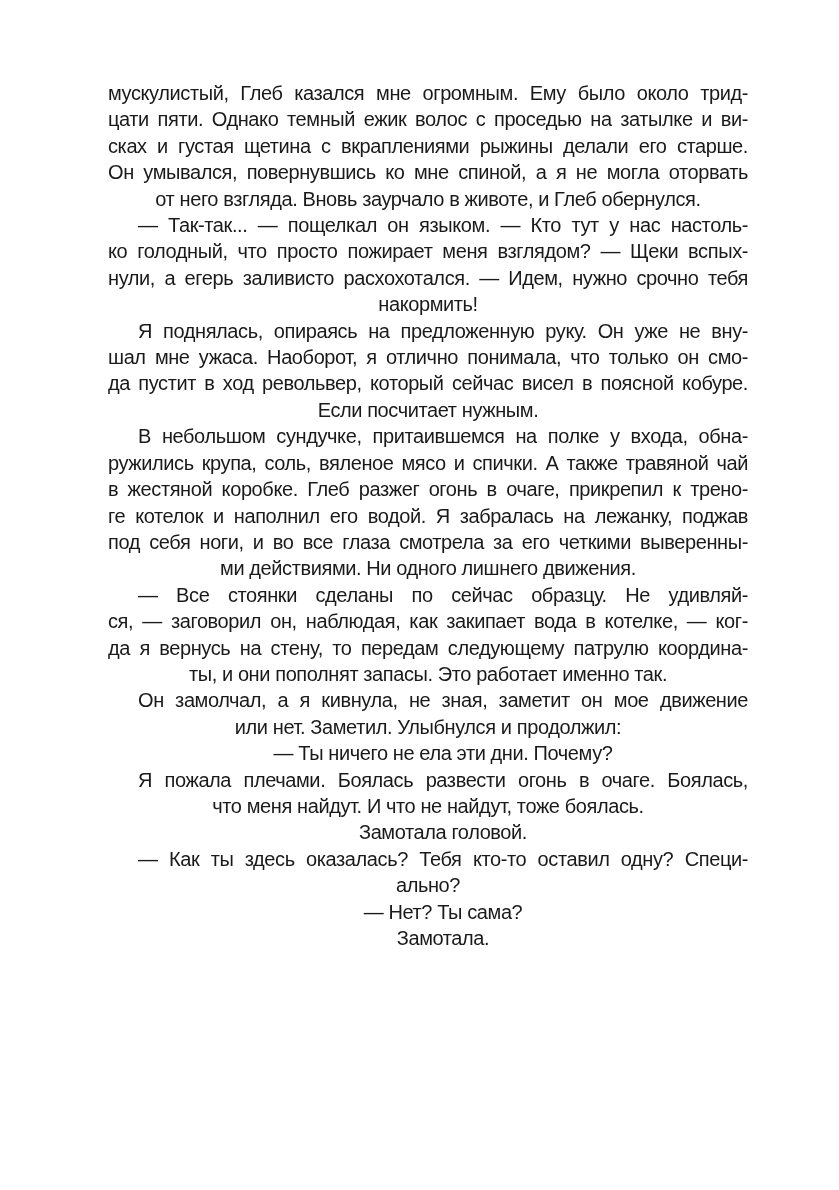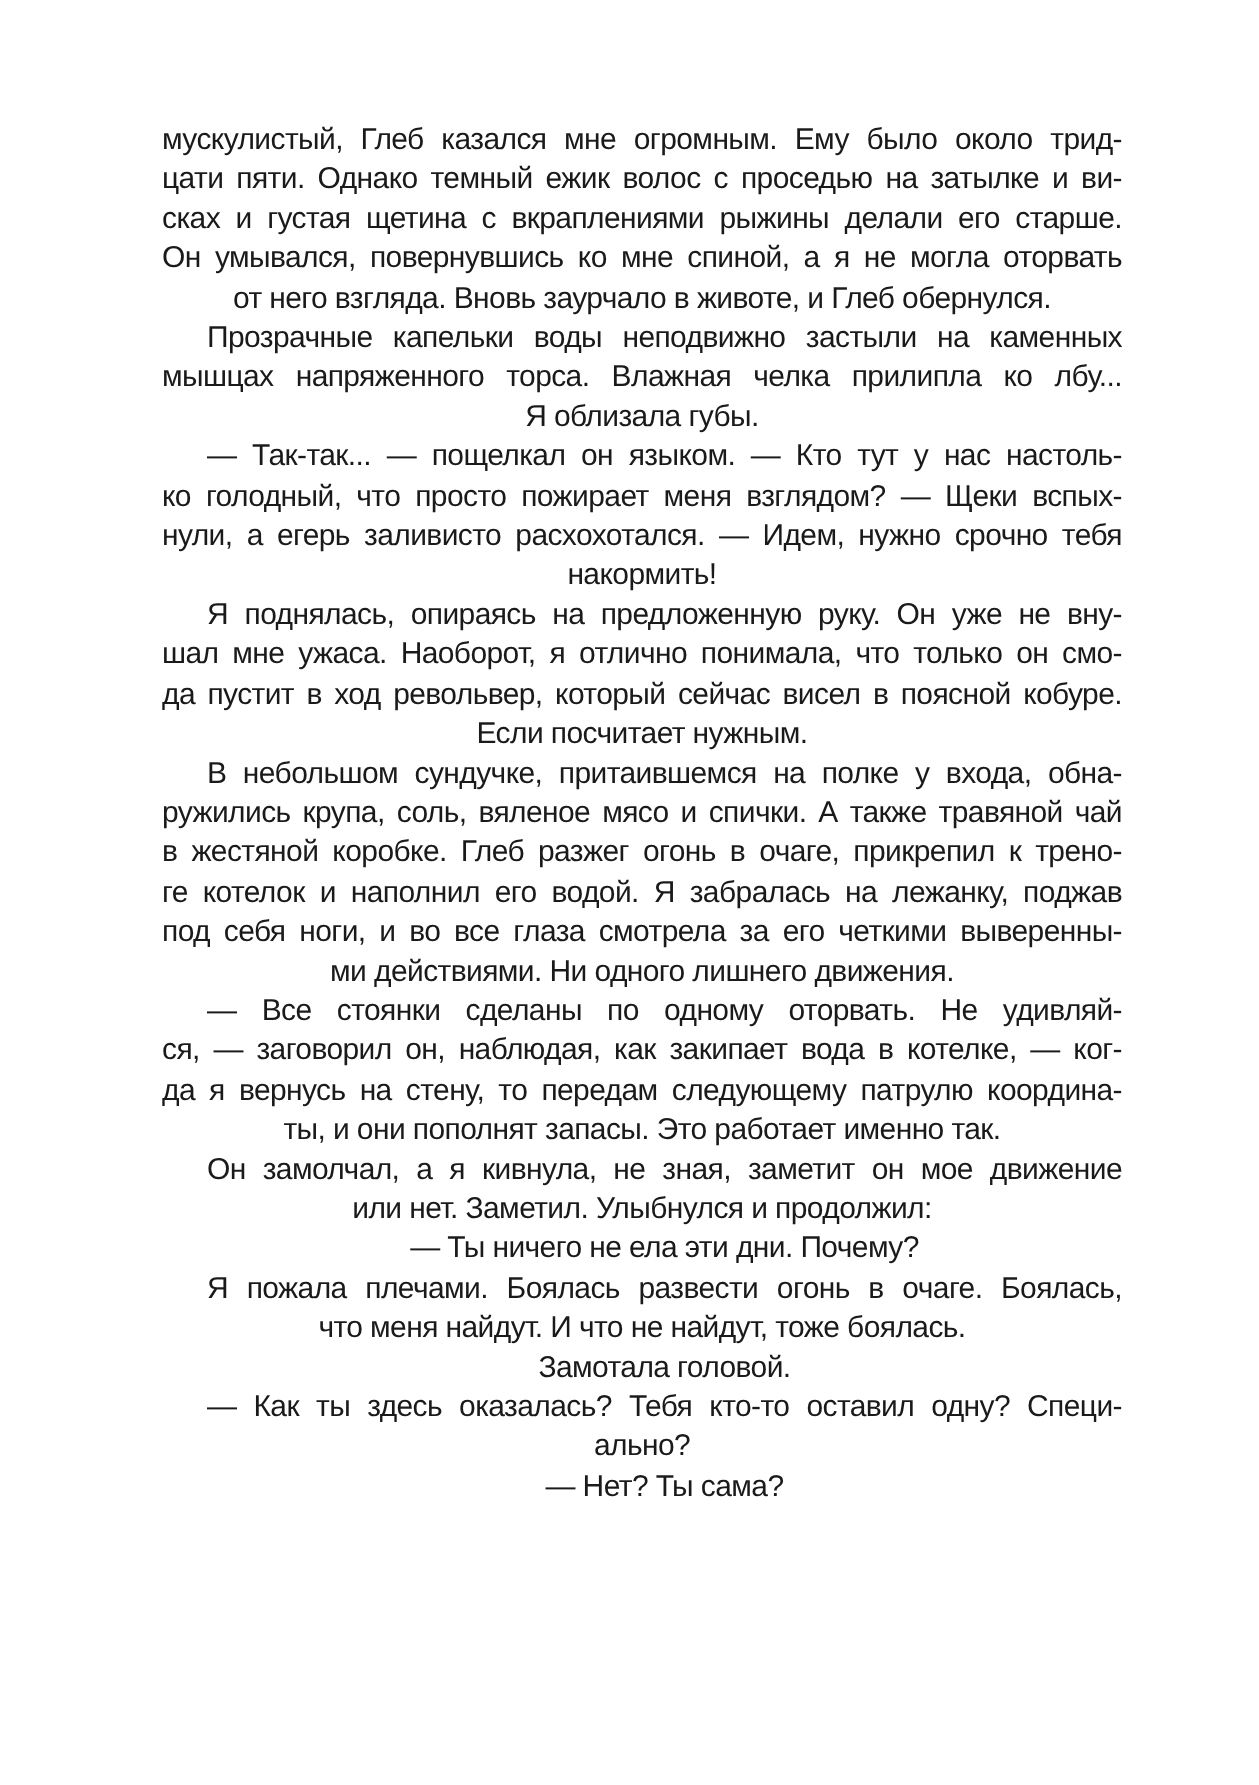"Прозрачные капельки воды неподвижно" div.paragraph { html: <div> <div>Прозрачные капельки воды неподвижно застыли на каменных</div> <div>мышцах напряженного торса. Влажная челка прилипла ко лбу...</div> <div>Я облизала губы.</div> </div> -> none }
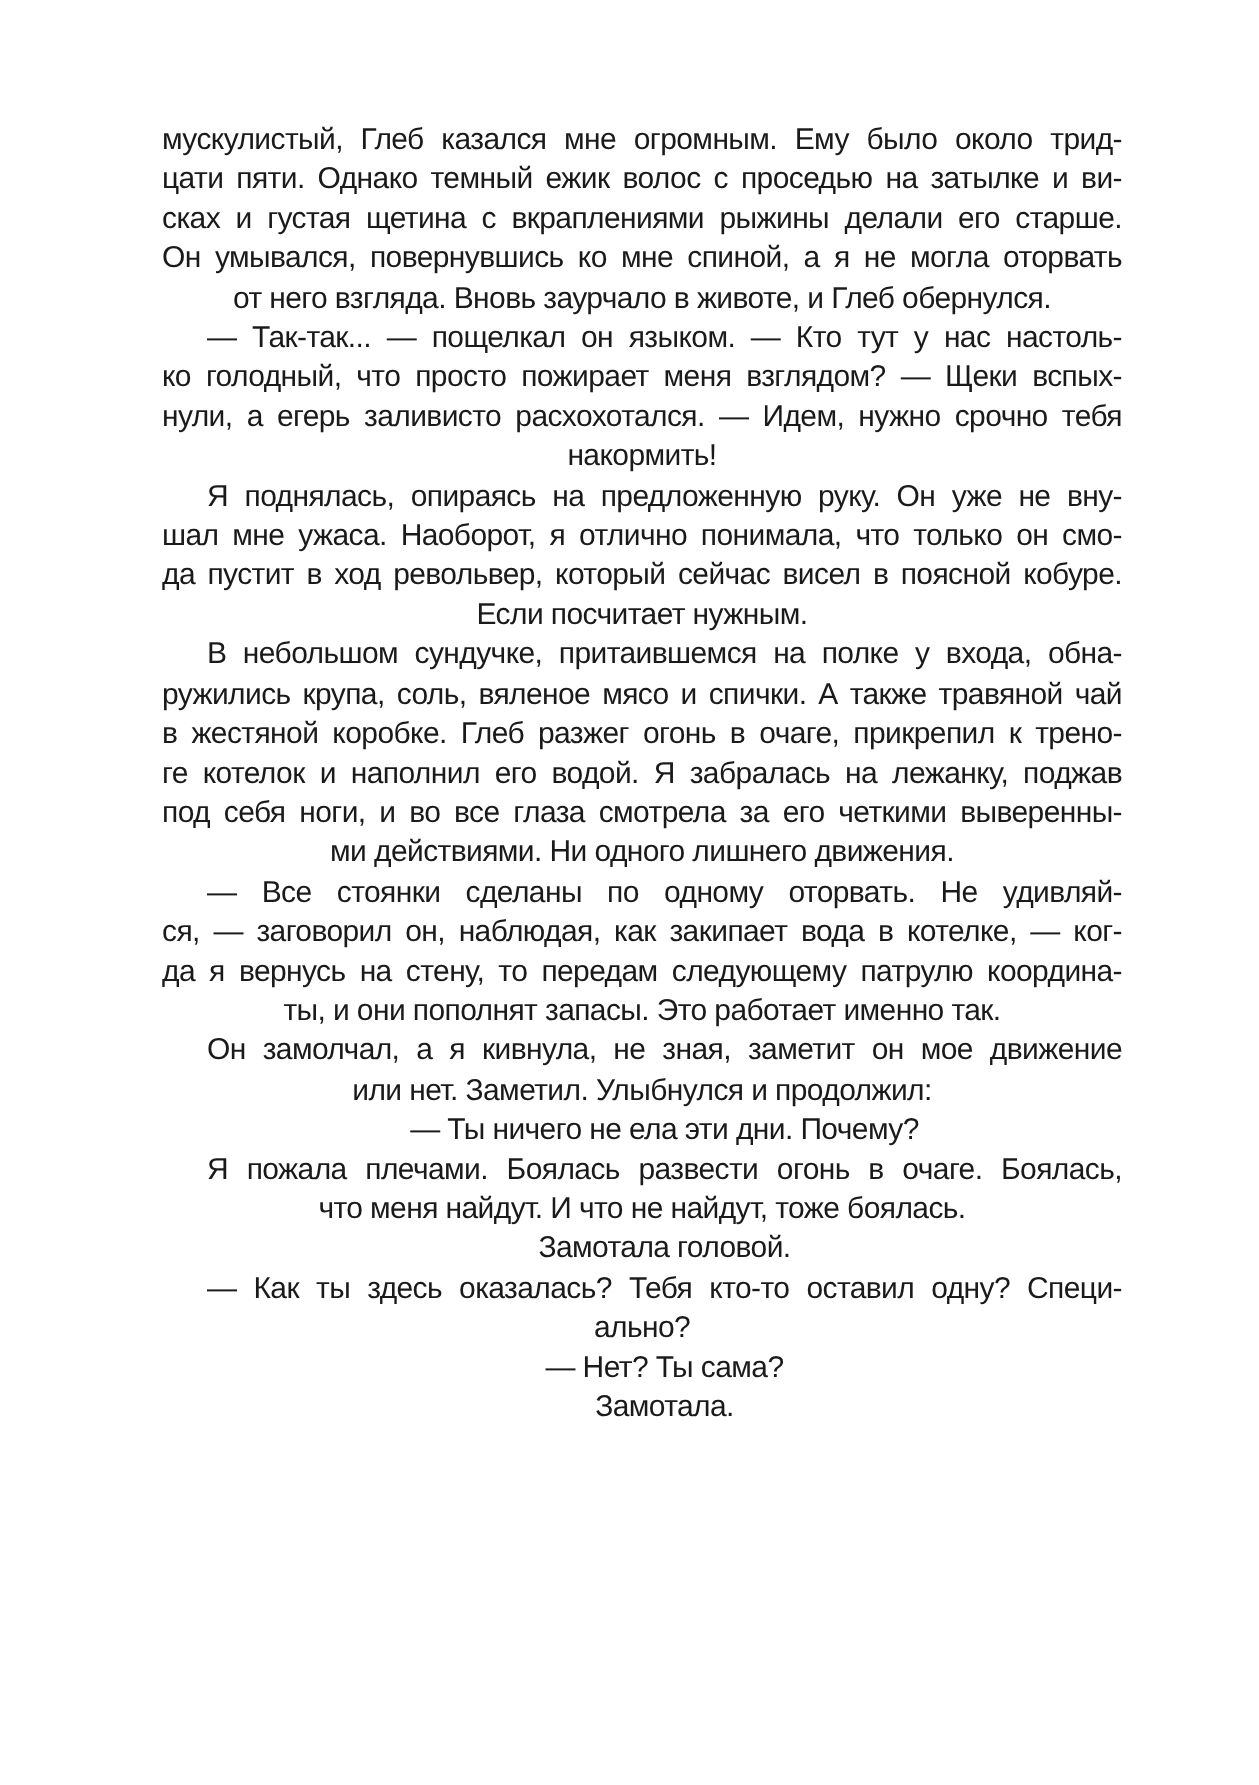"— Все стоянки сделаны по" div.line { text: одному оторвать -> сейчас образцу }
